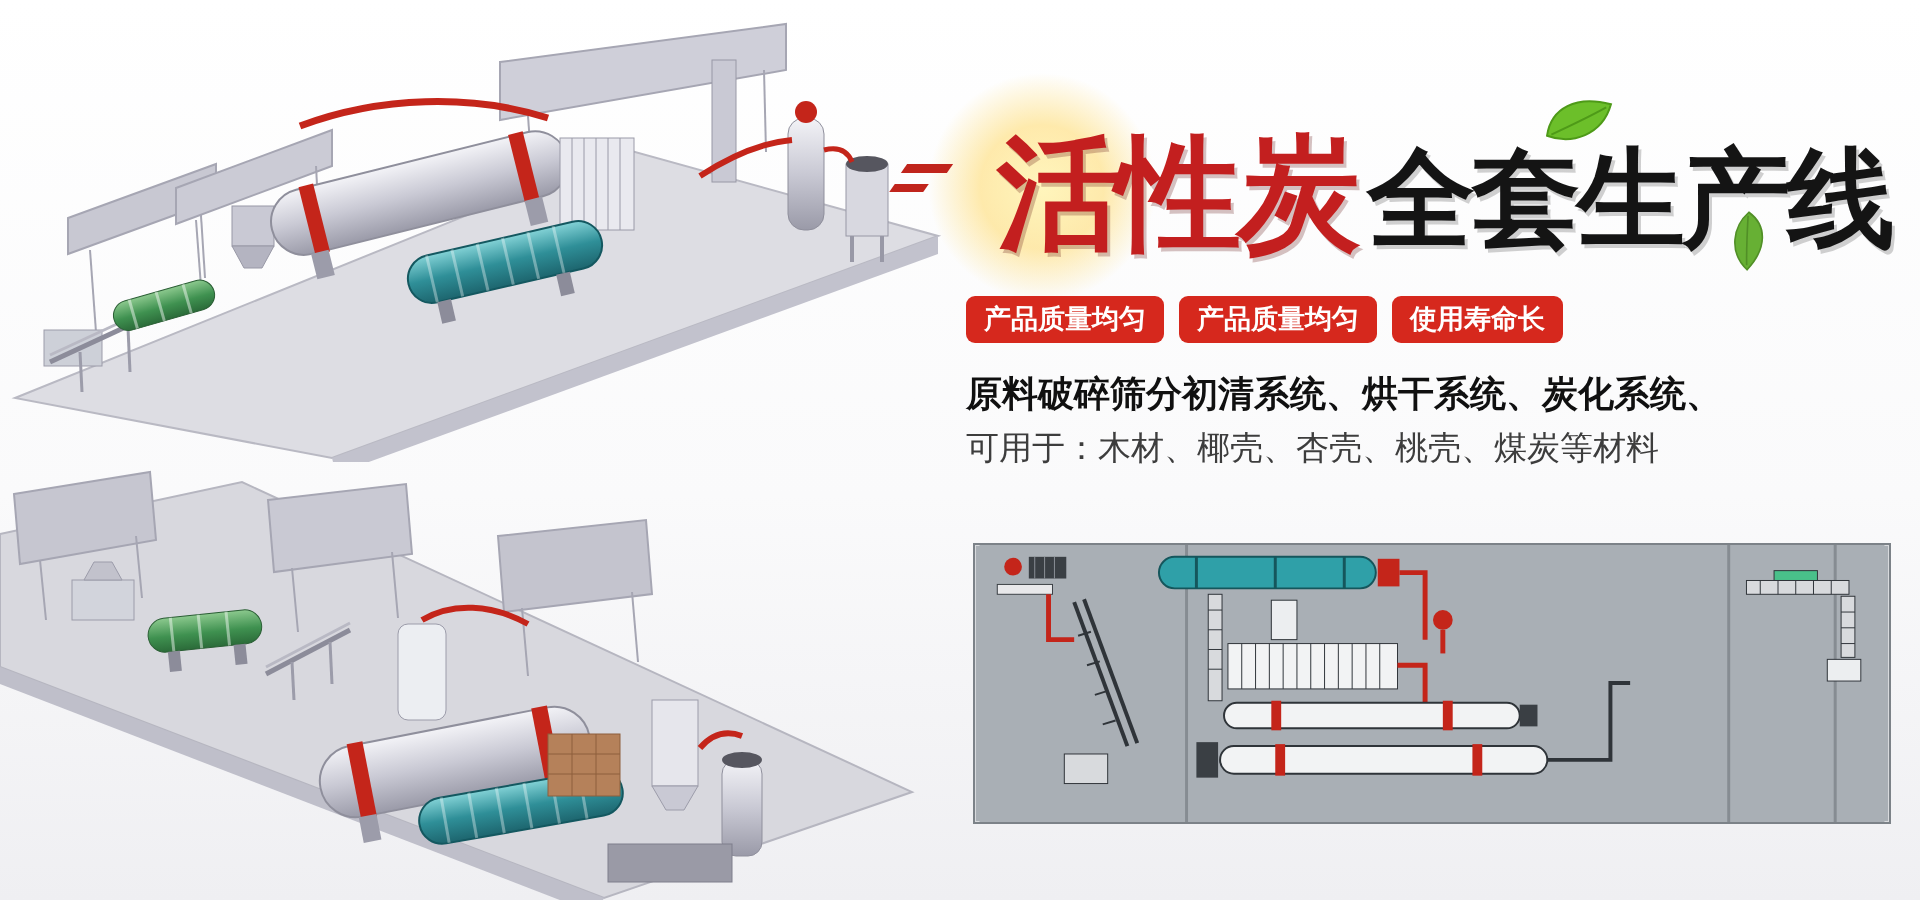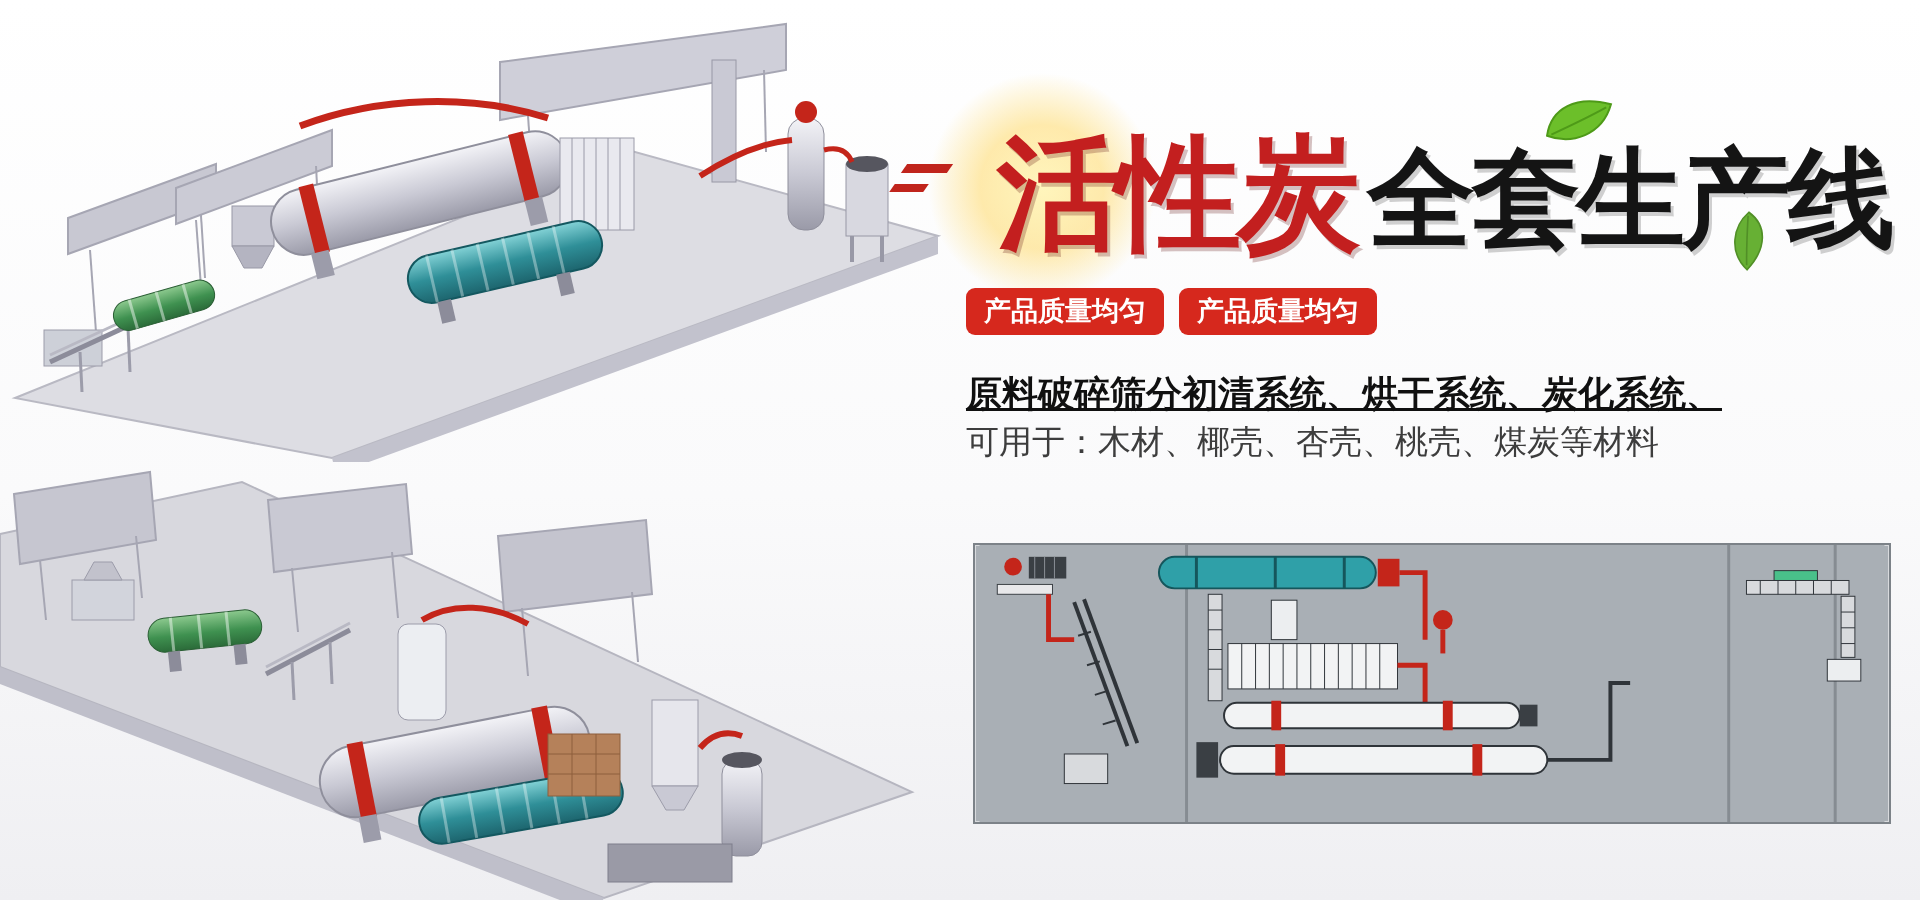"产品质量均匀" .badges { top: 176px -> 184px }
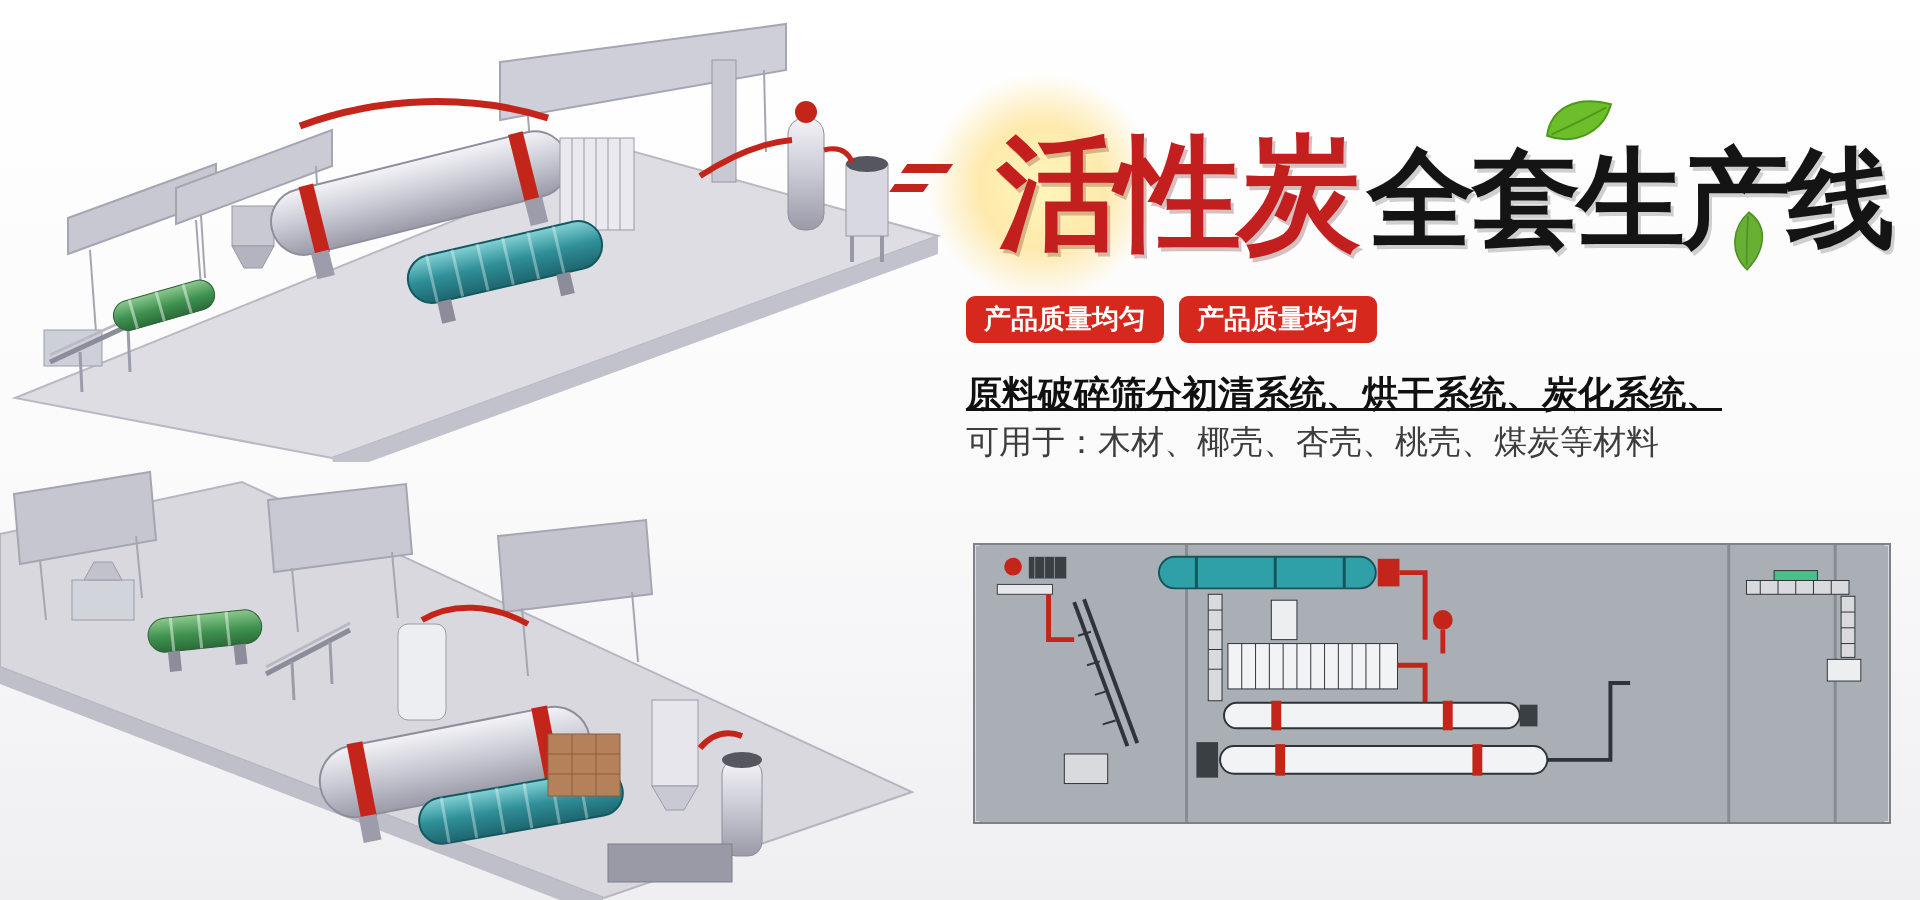"使用寿命长" div.badge { html: none -> <div>使用寿命长</div> }
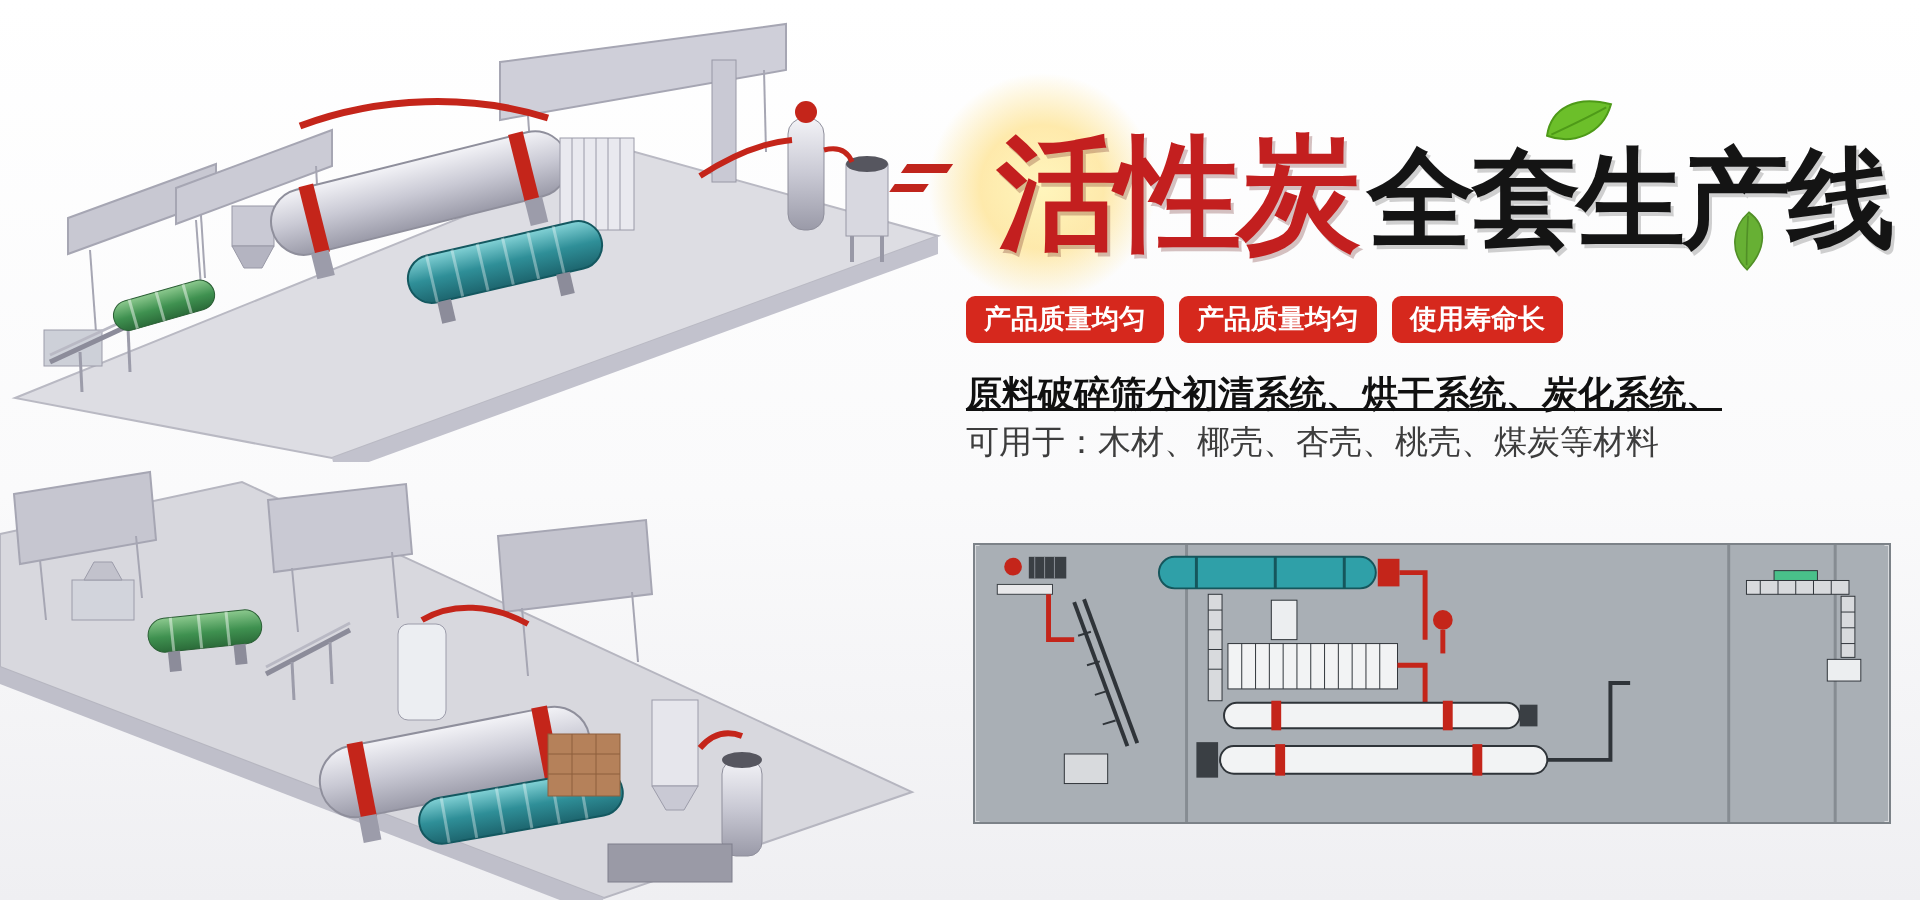"原料破碎筛分初清系统、烘干系统、炭化系统、" .desc-bold { text-decoration: underline -> none }
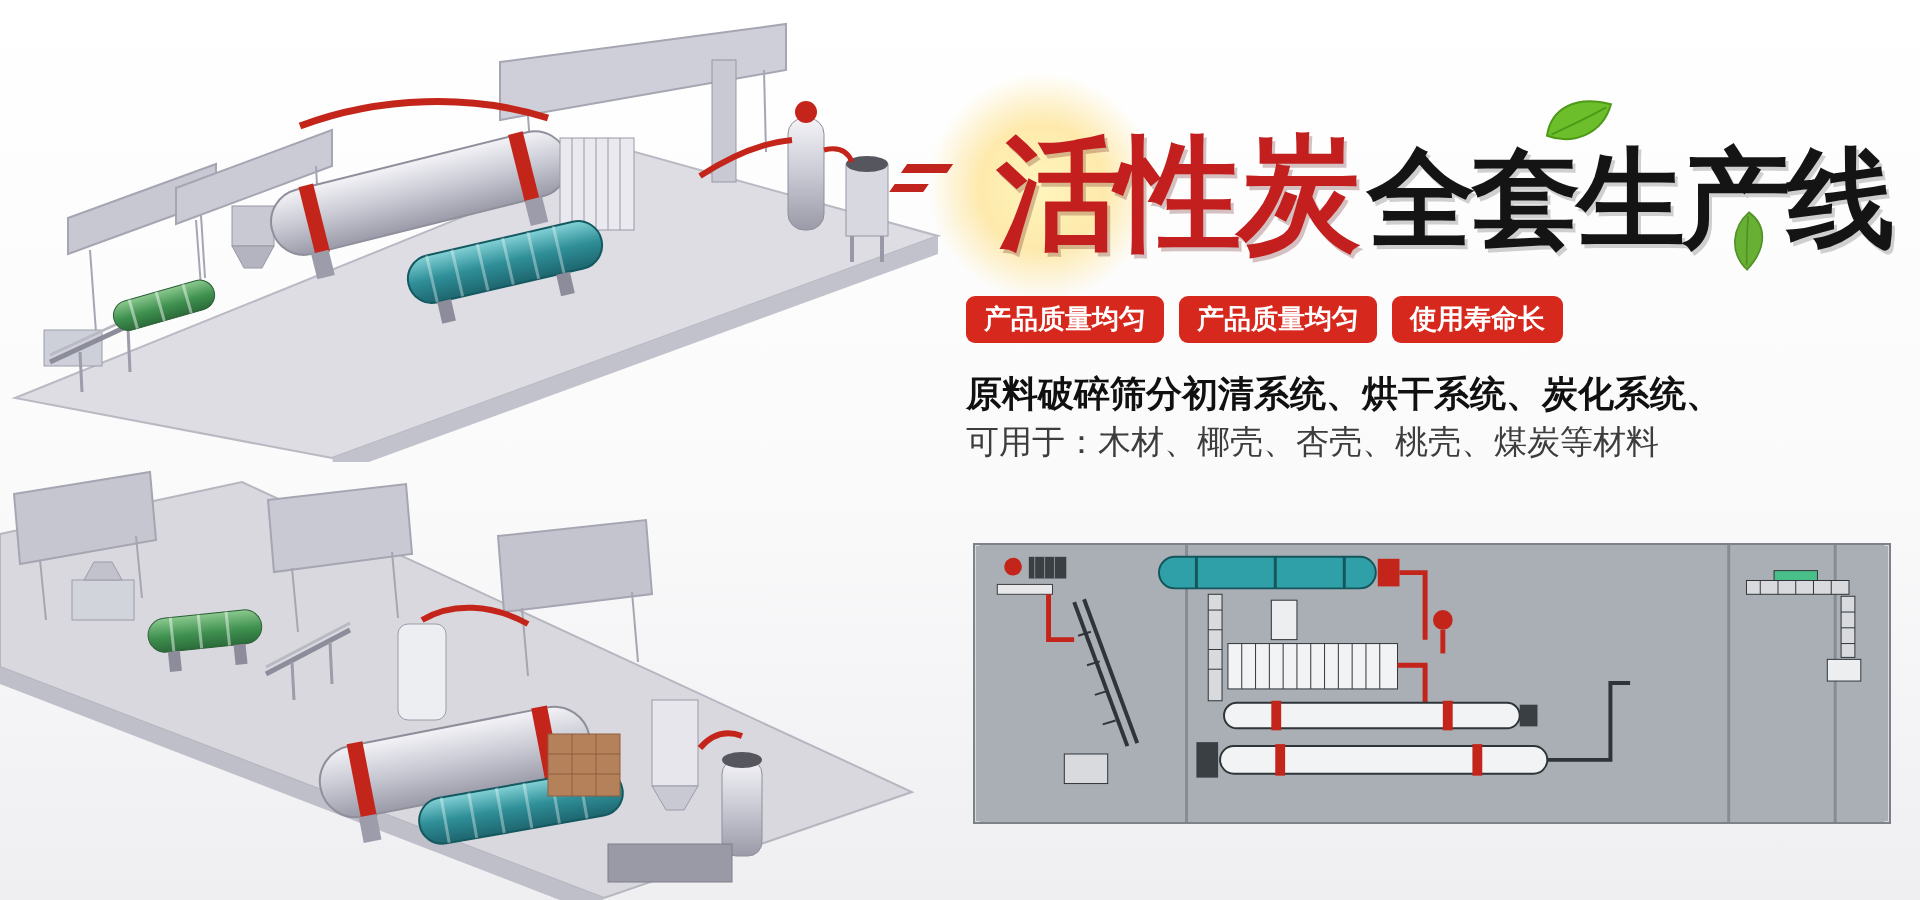"可用于：木材、椰壳、杏壳、桃壳、煤炭等材料" .desc-gray { margin-top: 2px -> 8px }
